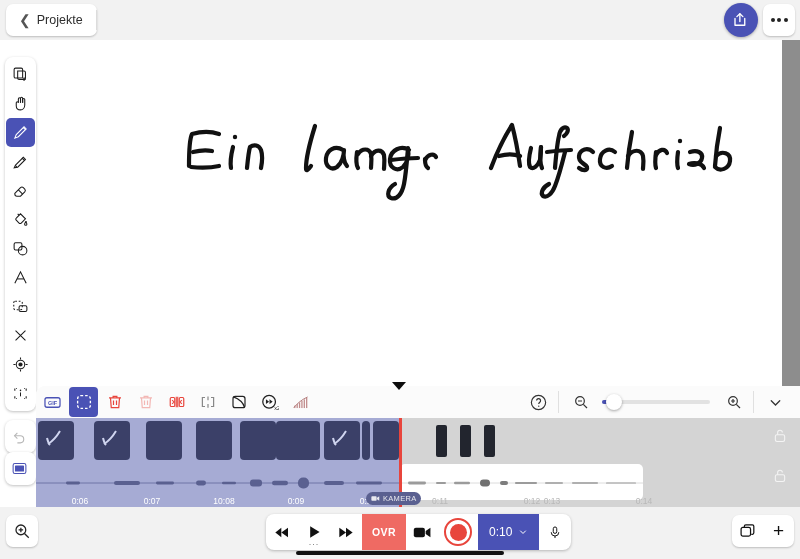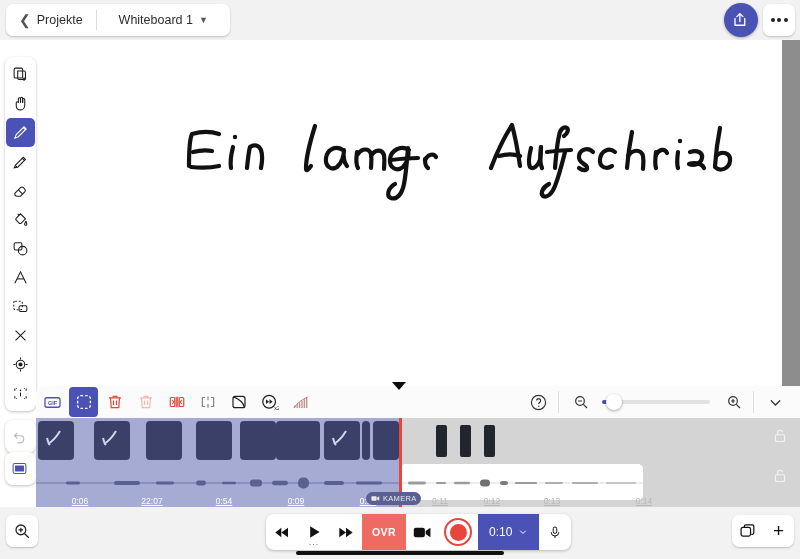"Whiteboard 1" div.tb-btn { html: <div> <span>Whiteboard 1</span> <span>▼</span> </div> -> none }
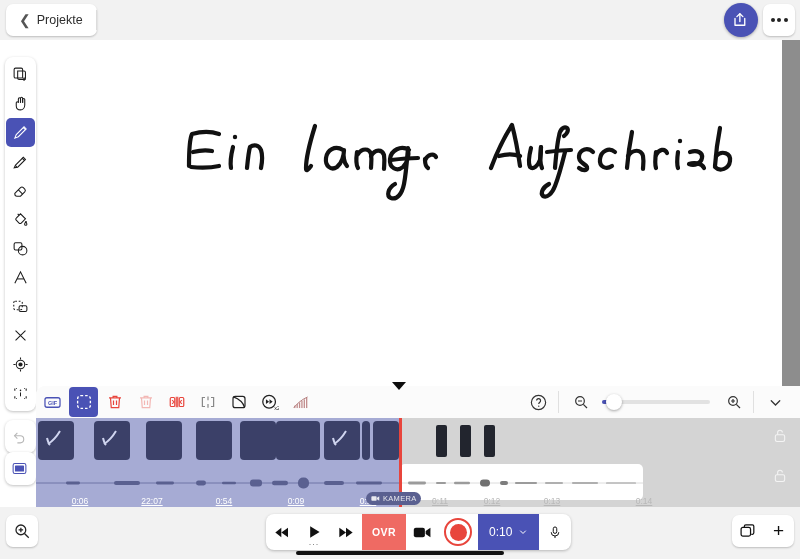"0:06" .tick { text-decoration: underline -> none }
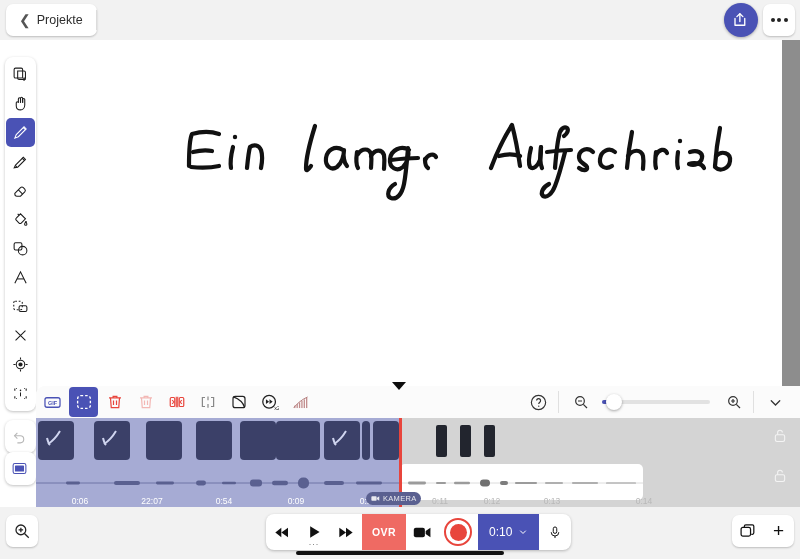"22:07" div.tick { text: 22:07 -> 0:07 }
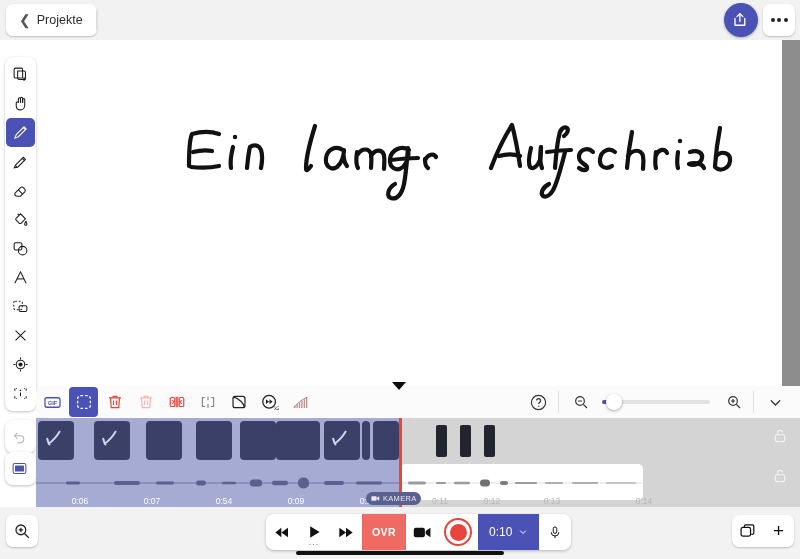"0:54" div.tick { text: 0:54 -> 10:08 }
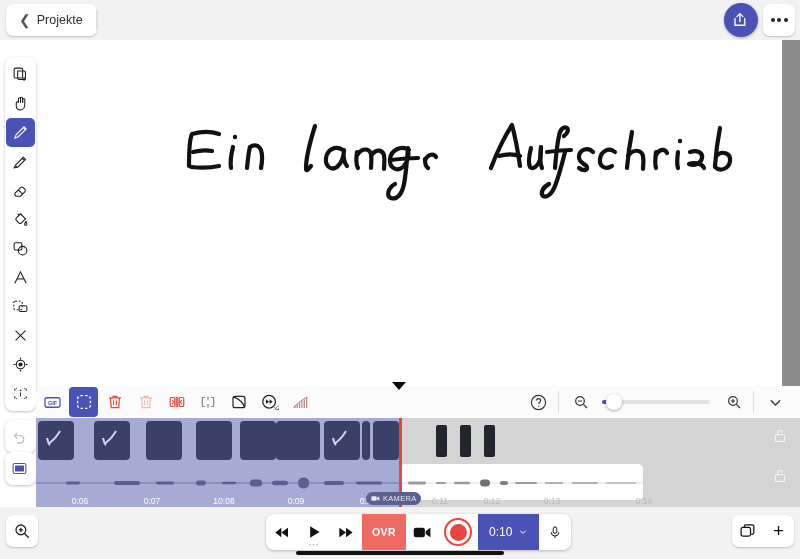"0:12" div.tick { left: 456px -> 496px }
